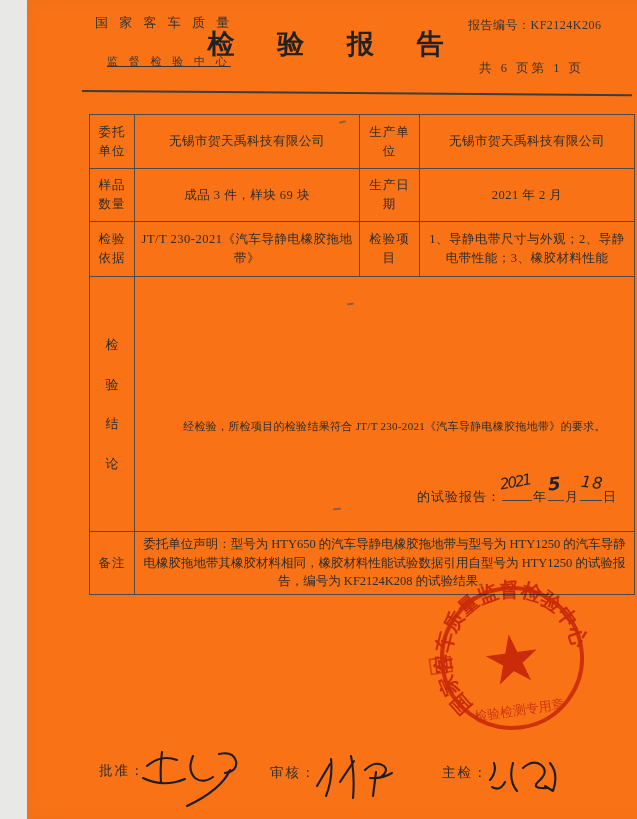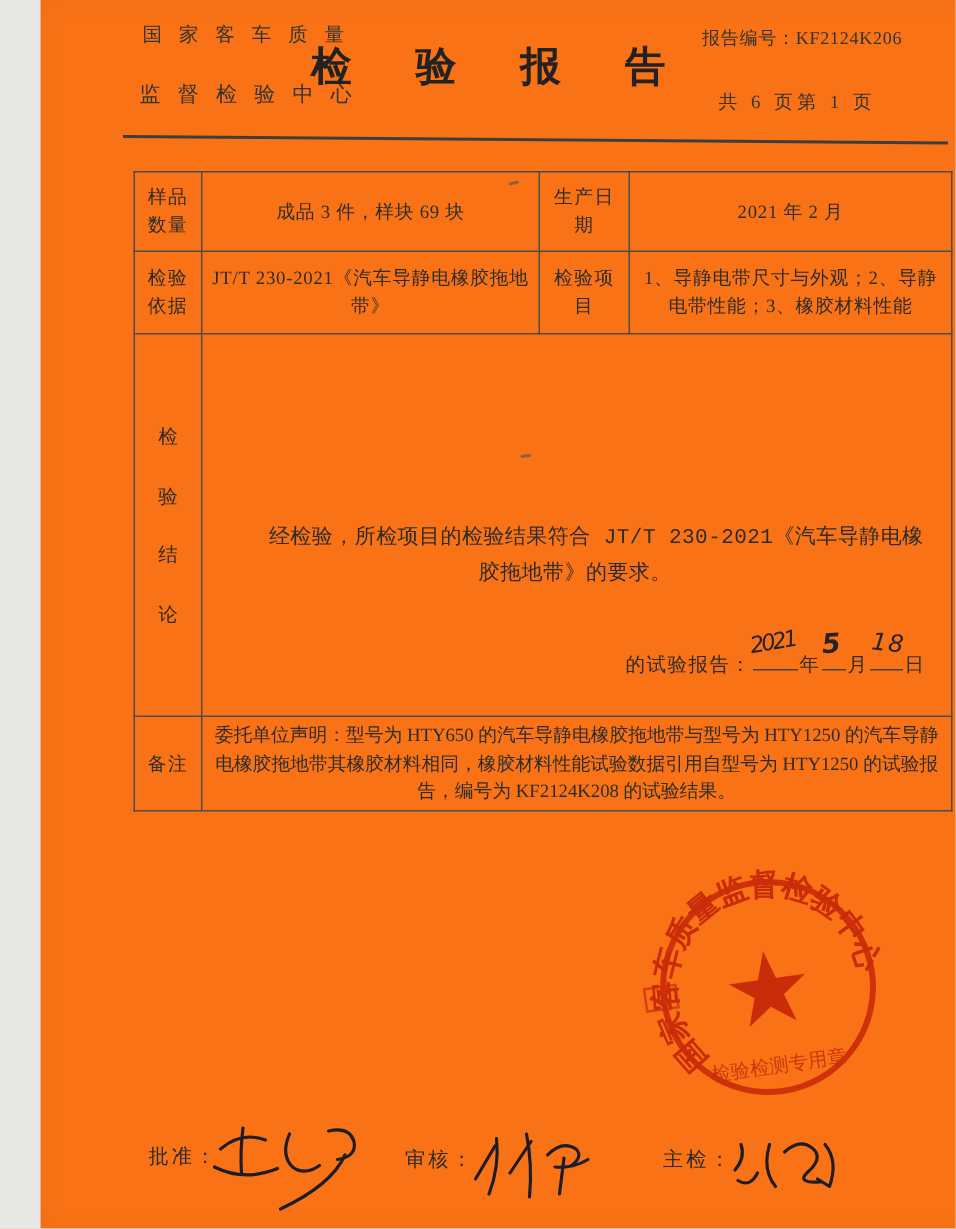"监 督 检 验 中" .org-line2 { font-size: 14px -> 11px; left: 66px -> 80px; text-decoration: none -> underline }
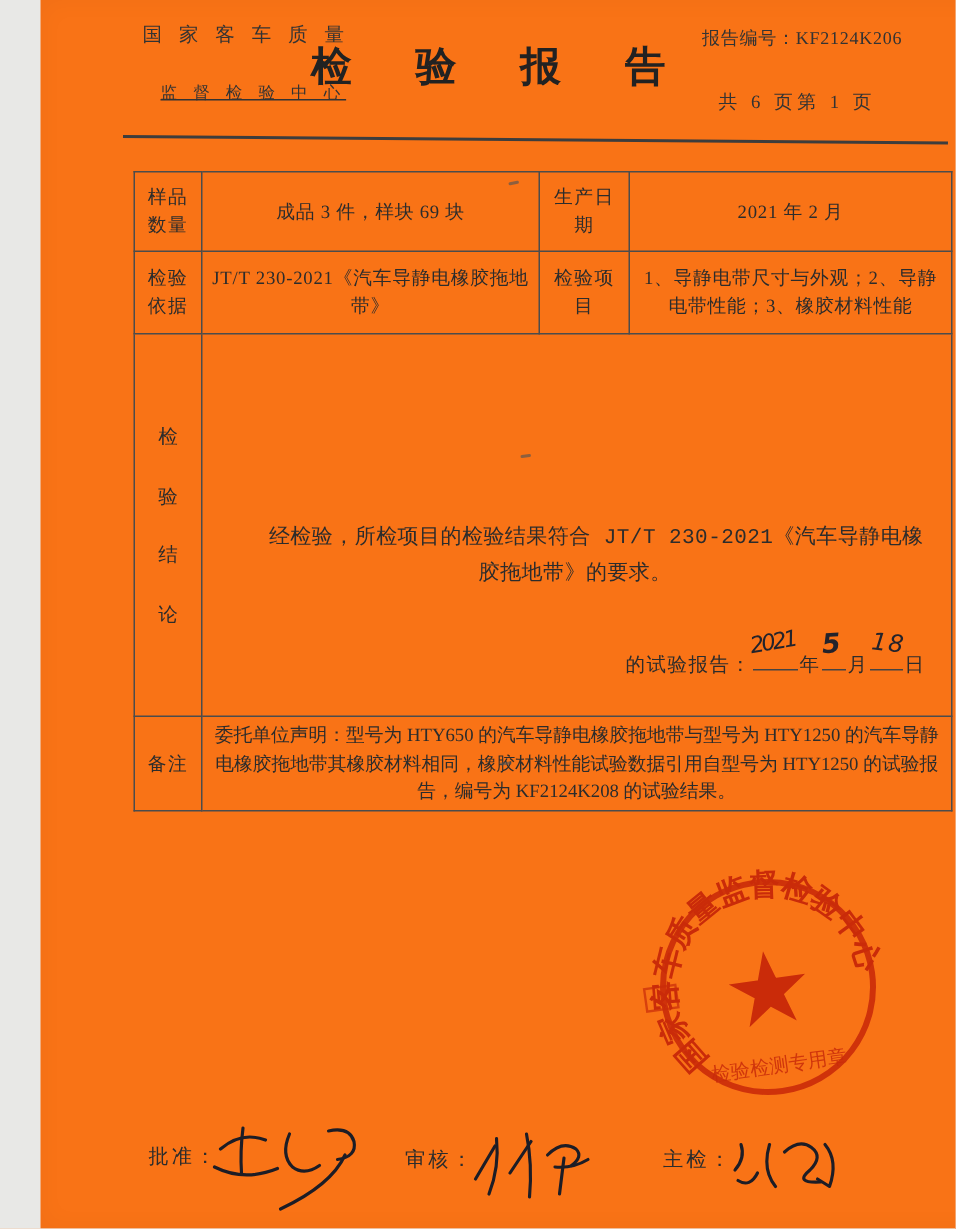"委托单位" tr { html: none -> <tr> <td>委托单位</td> <td>无锡市贺天禹科技有限公司</td> <td>生产单位</td> <td>无锡市贺天禹科技有限公司</td> </tr> }
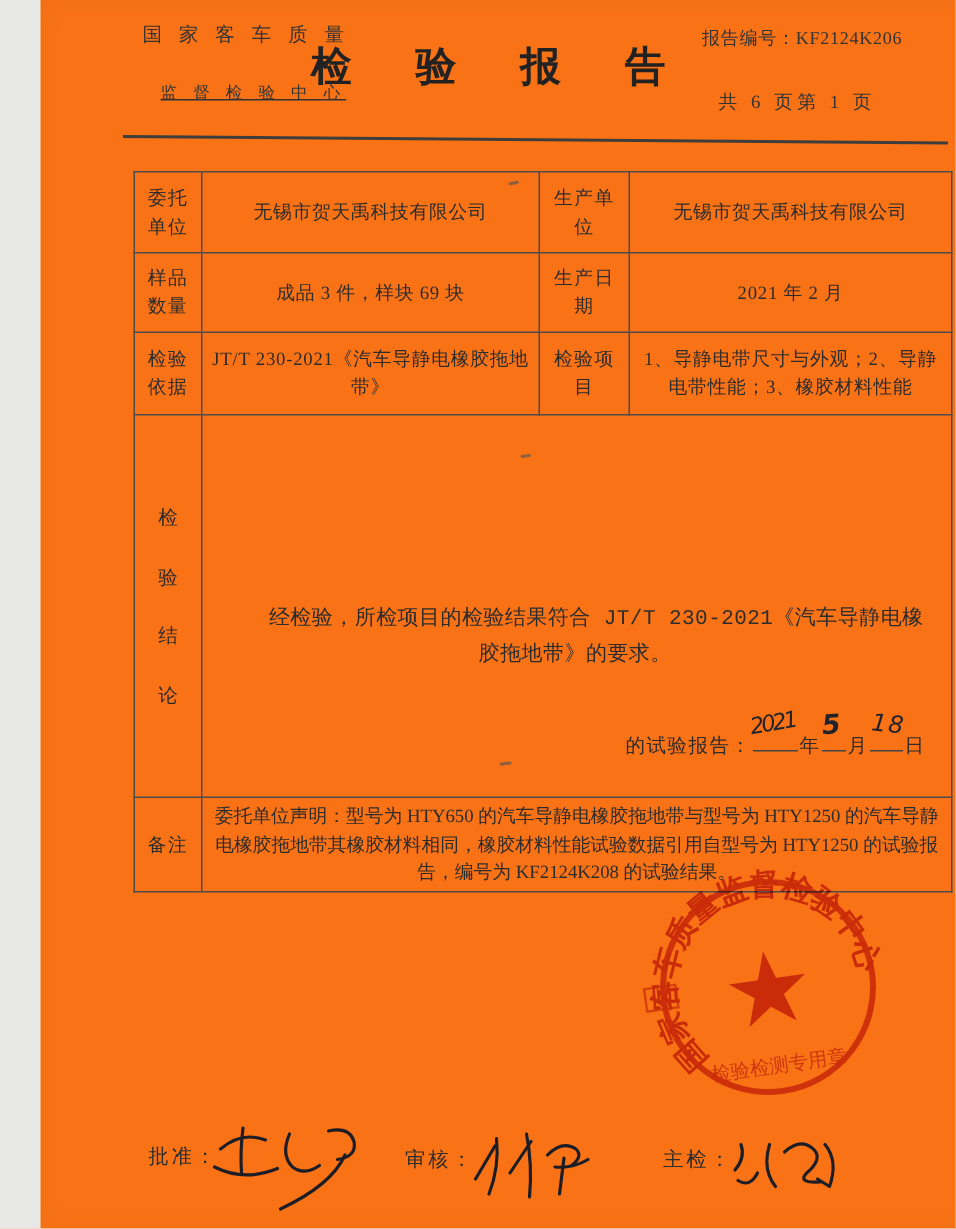"经检验，所检项目的检验结果符合 JT/T" .conclusion-text { font-family: Liberation Mono, monospace -> none; font-size: 14px -> 11px }
